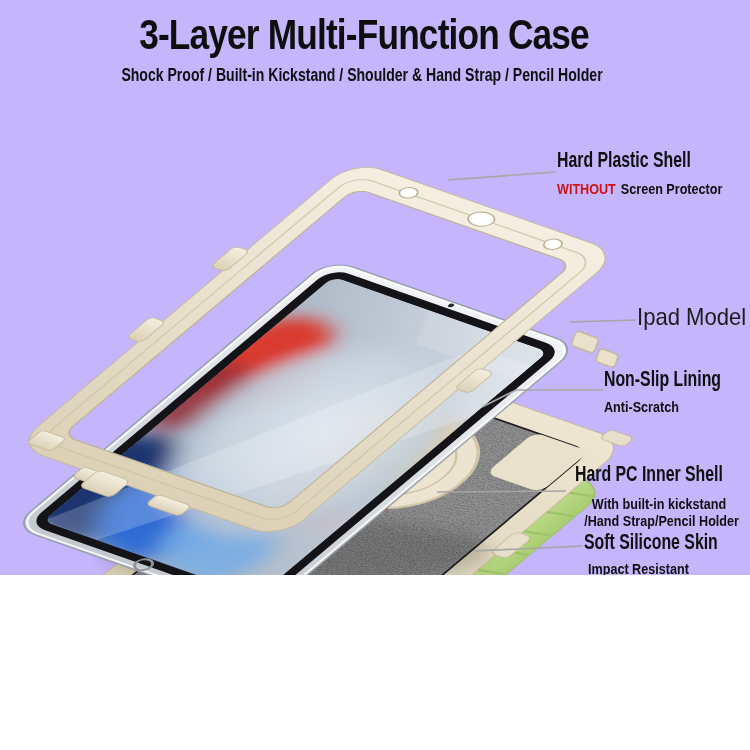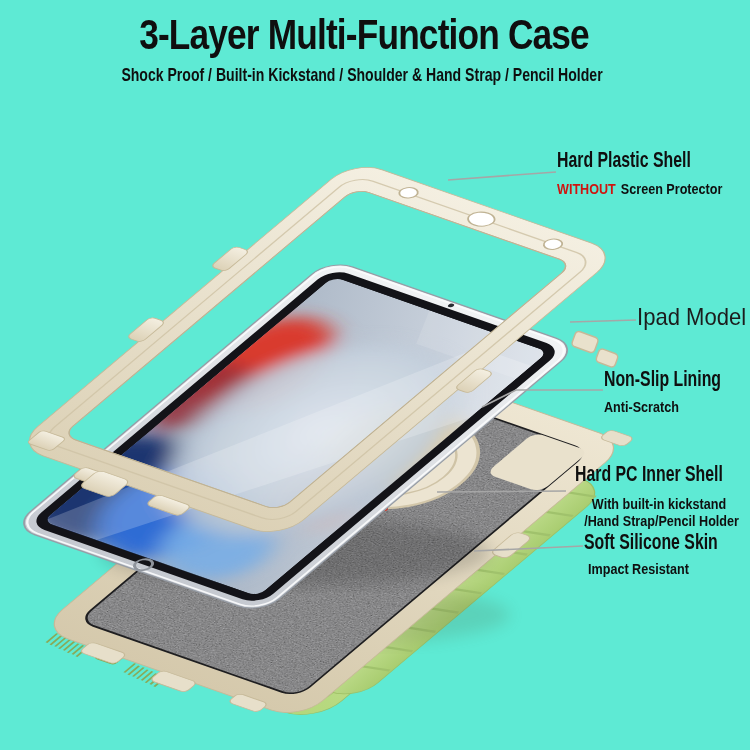"3-Layer Multi-Function Case" .stage { background: #5eead4 -> #c4b5fd; height: 750px -> 575px }
